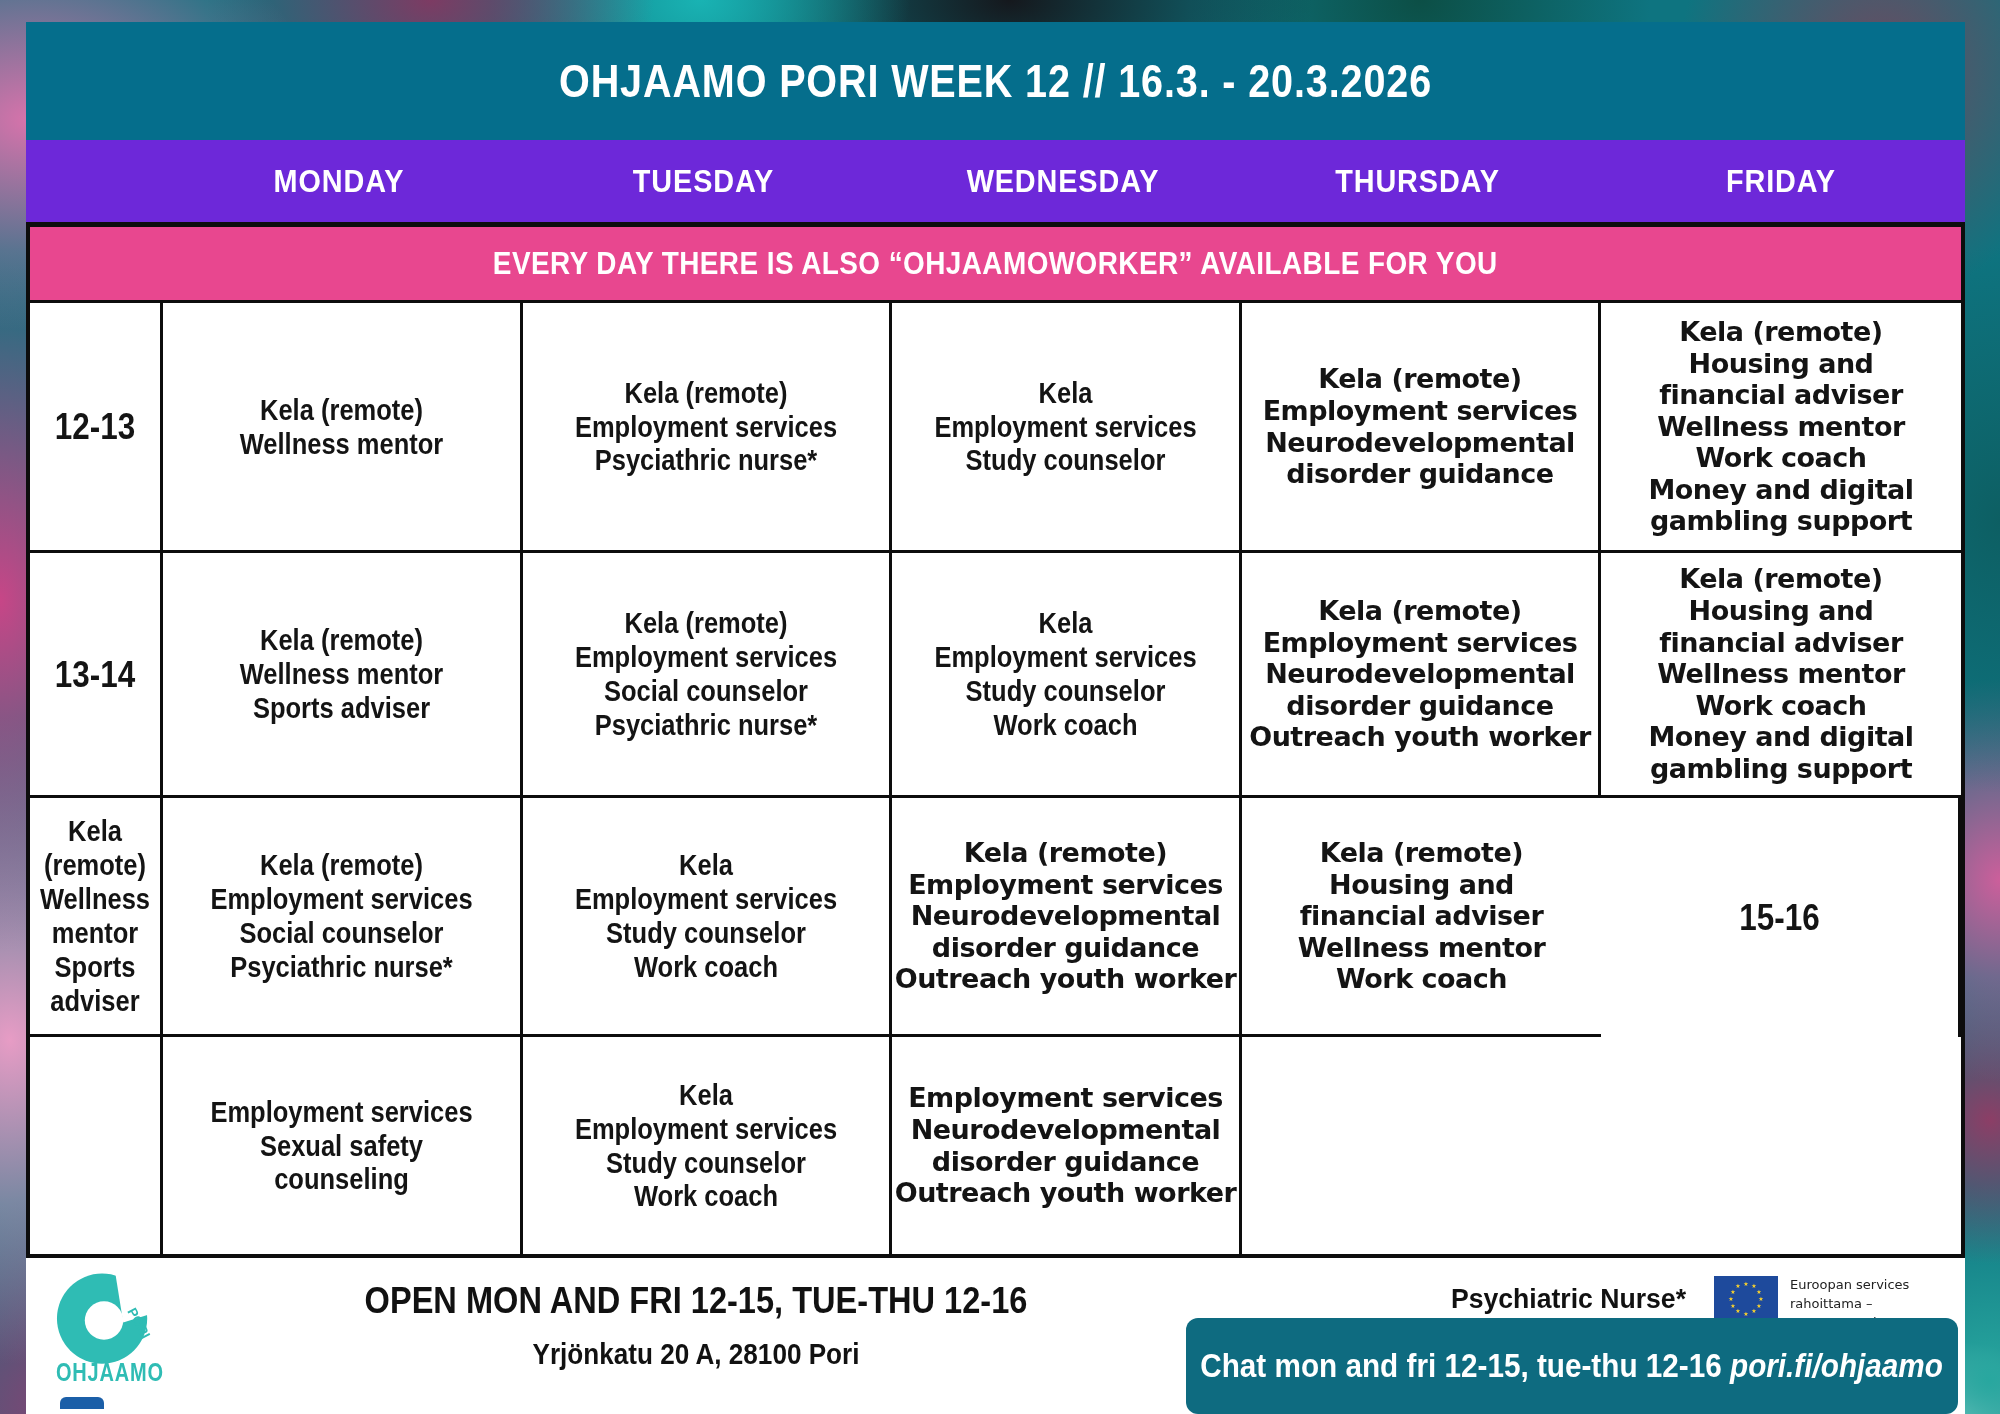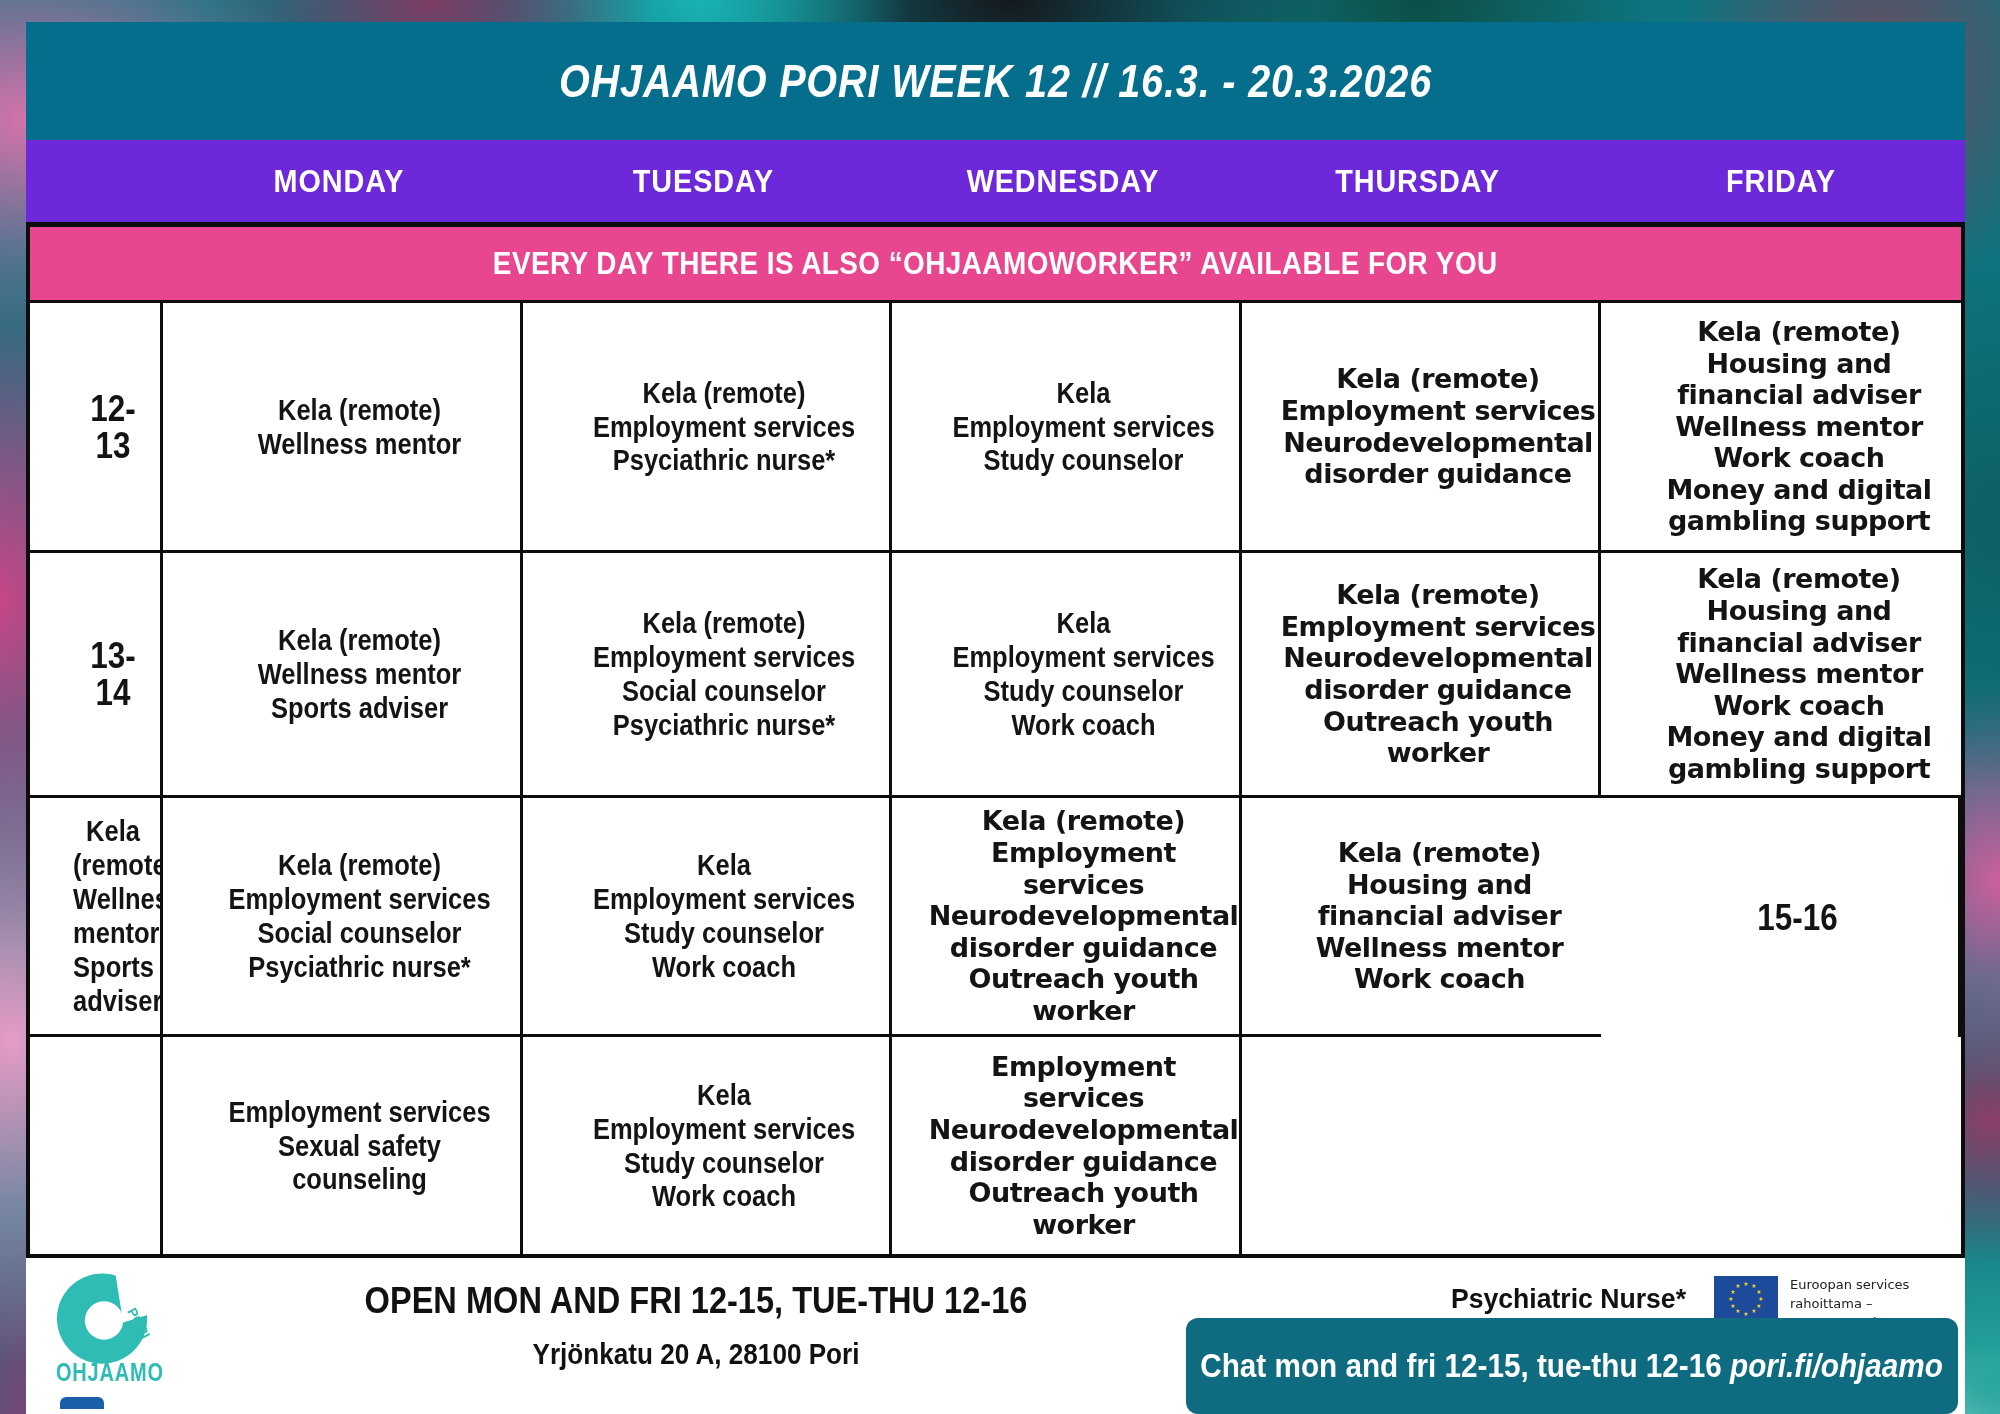"OHJAAMO PORI WEEK 12 //" .title-bar { font-style: italic -> none }
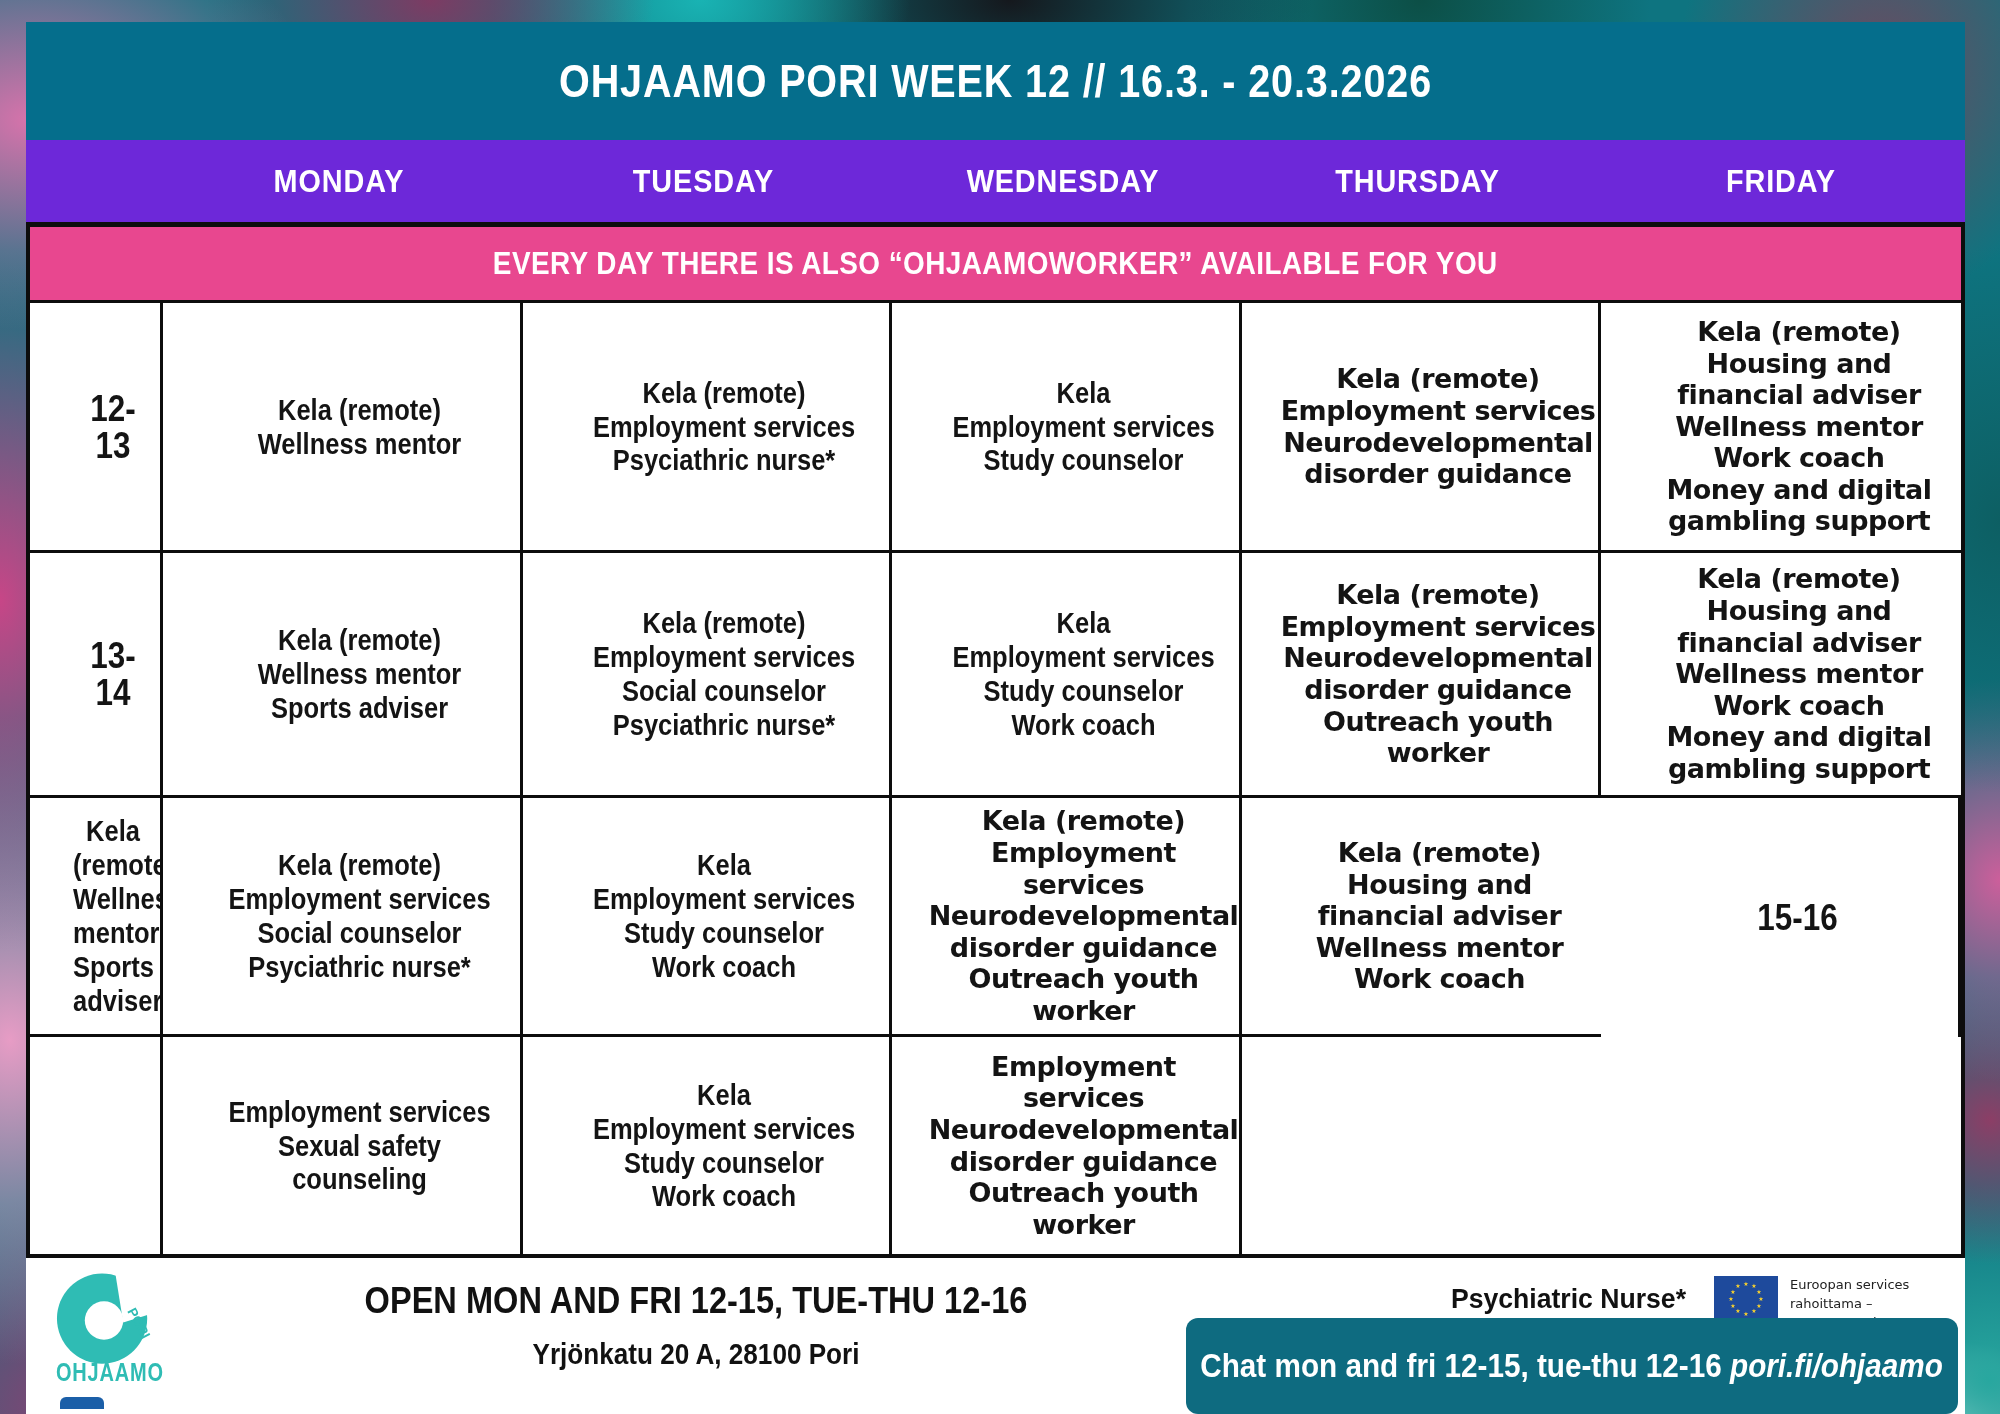"Kela (remote)" .tcell { padding-left: 36px -> none }
